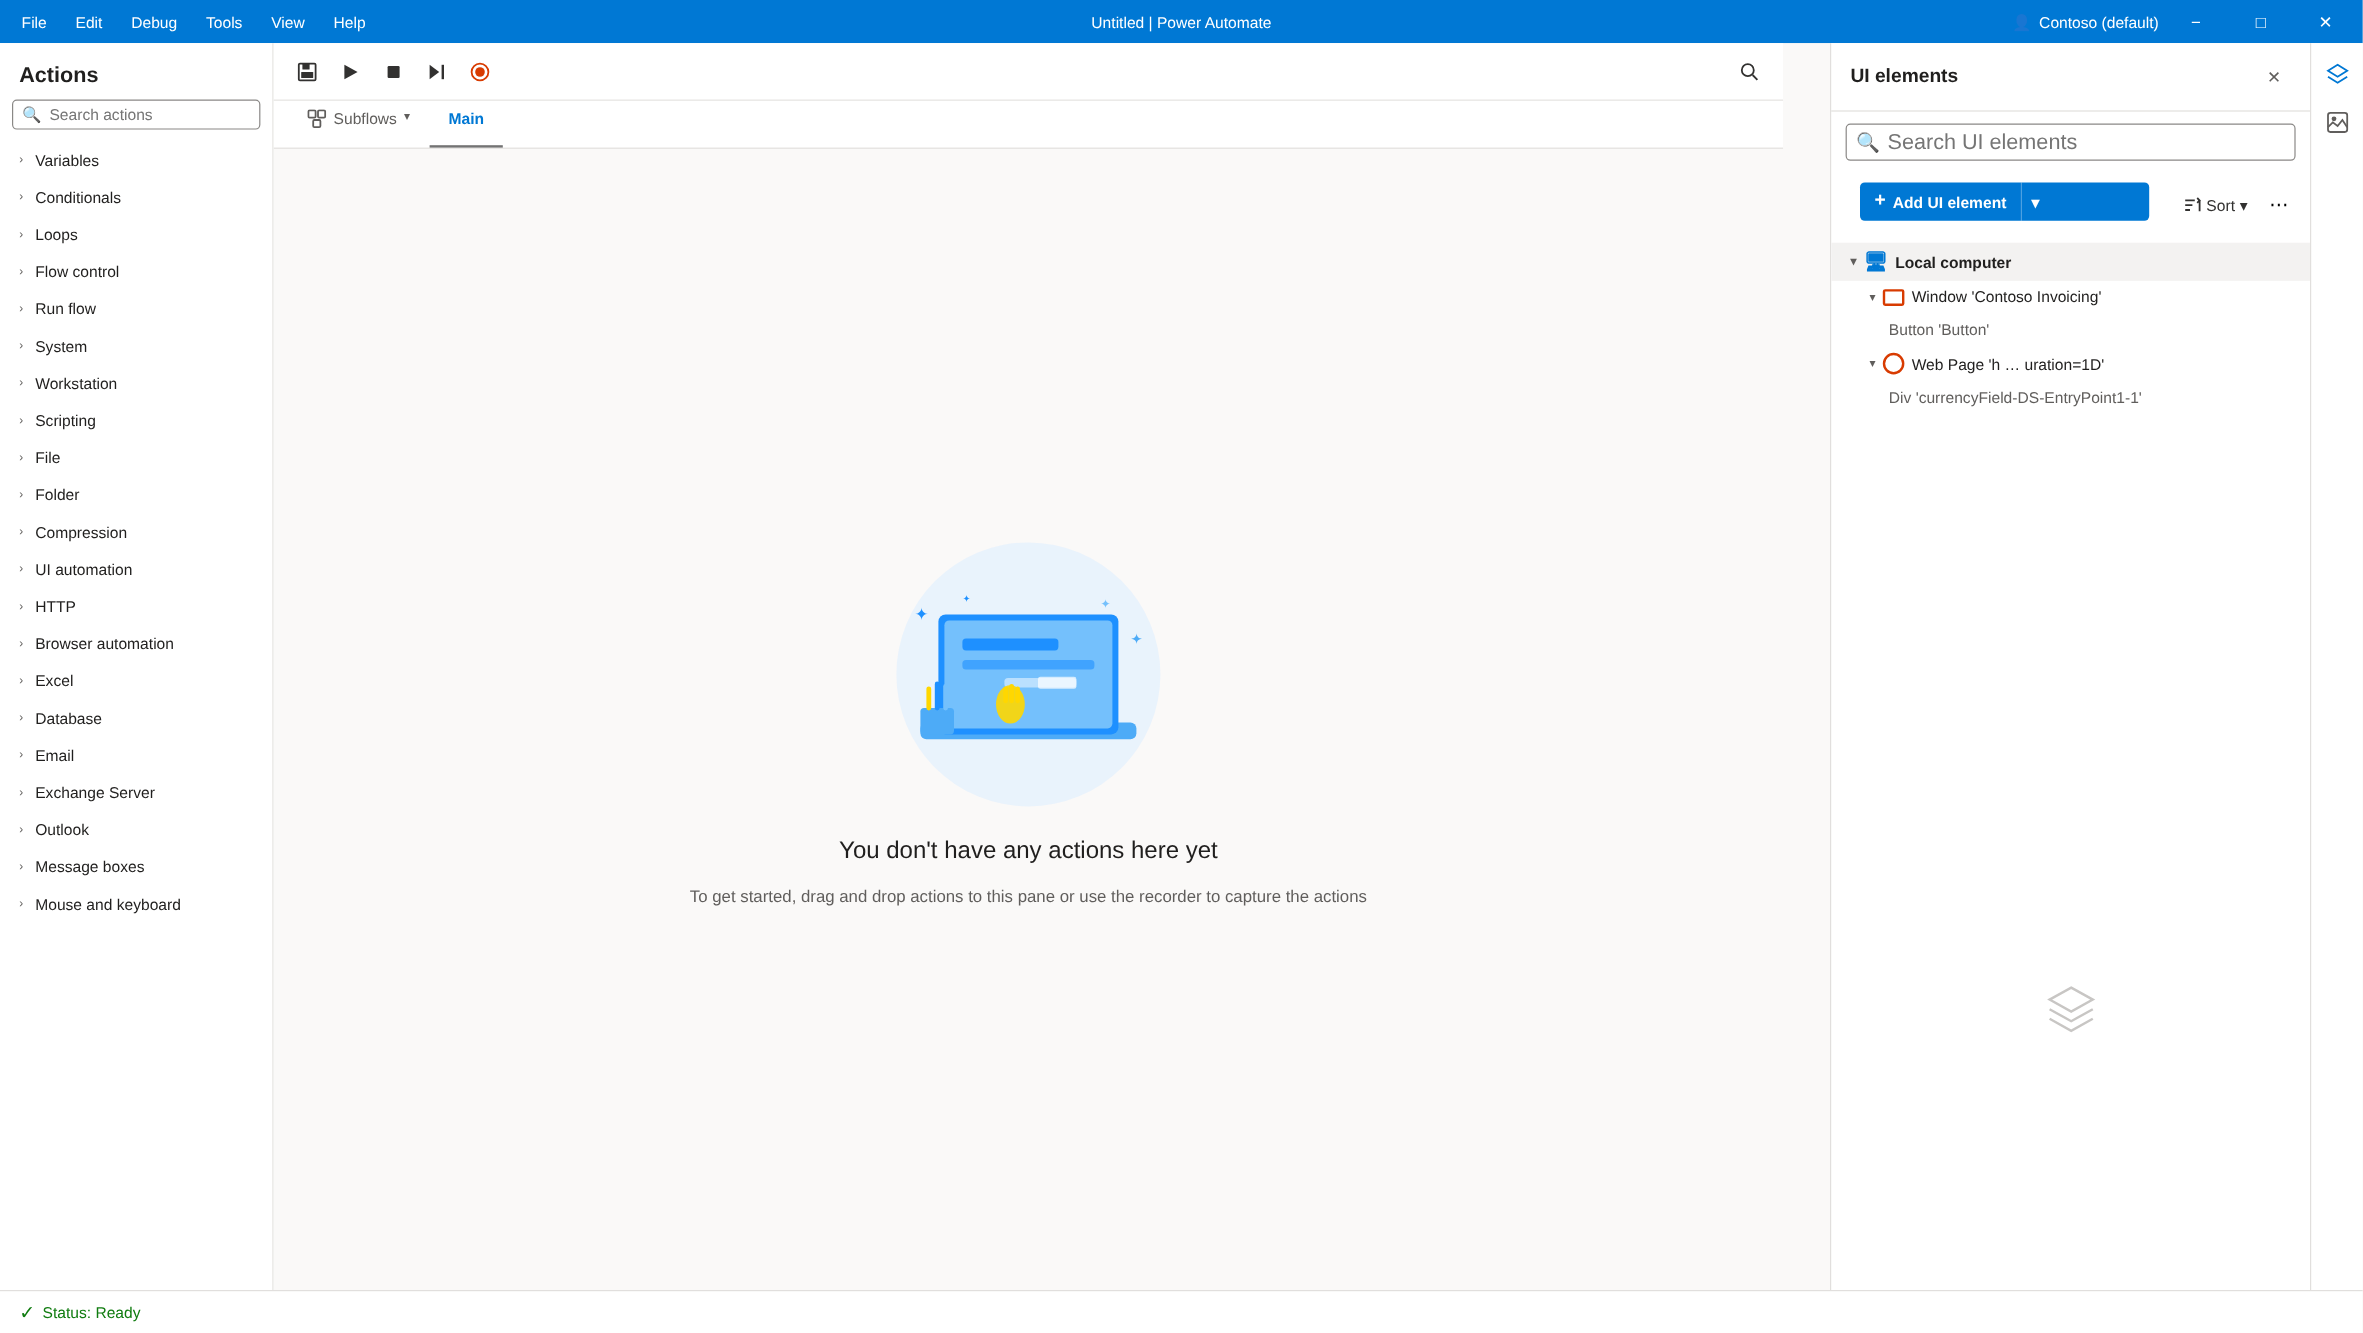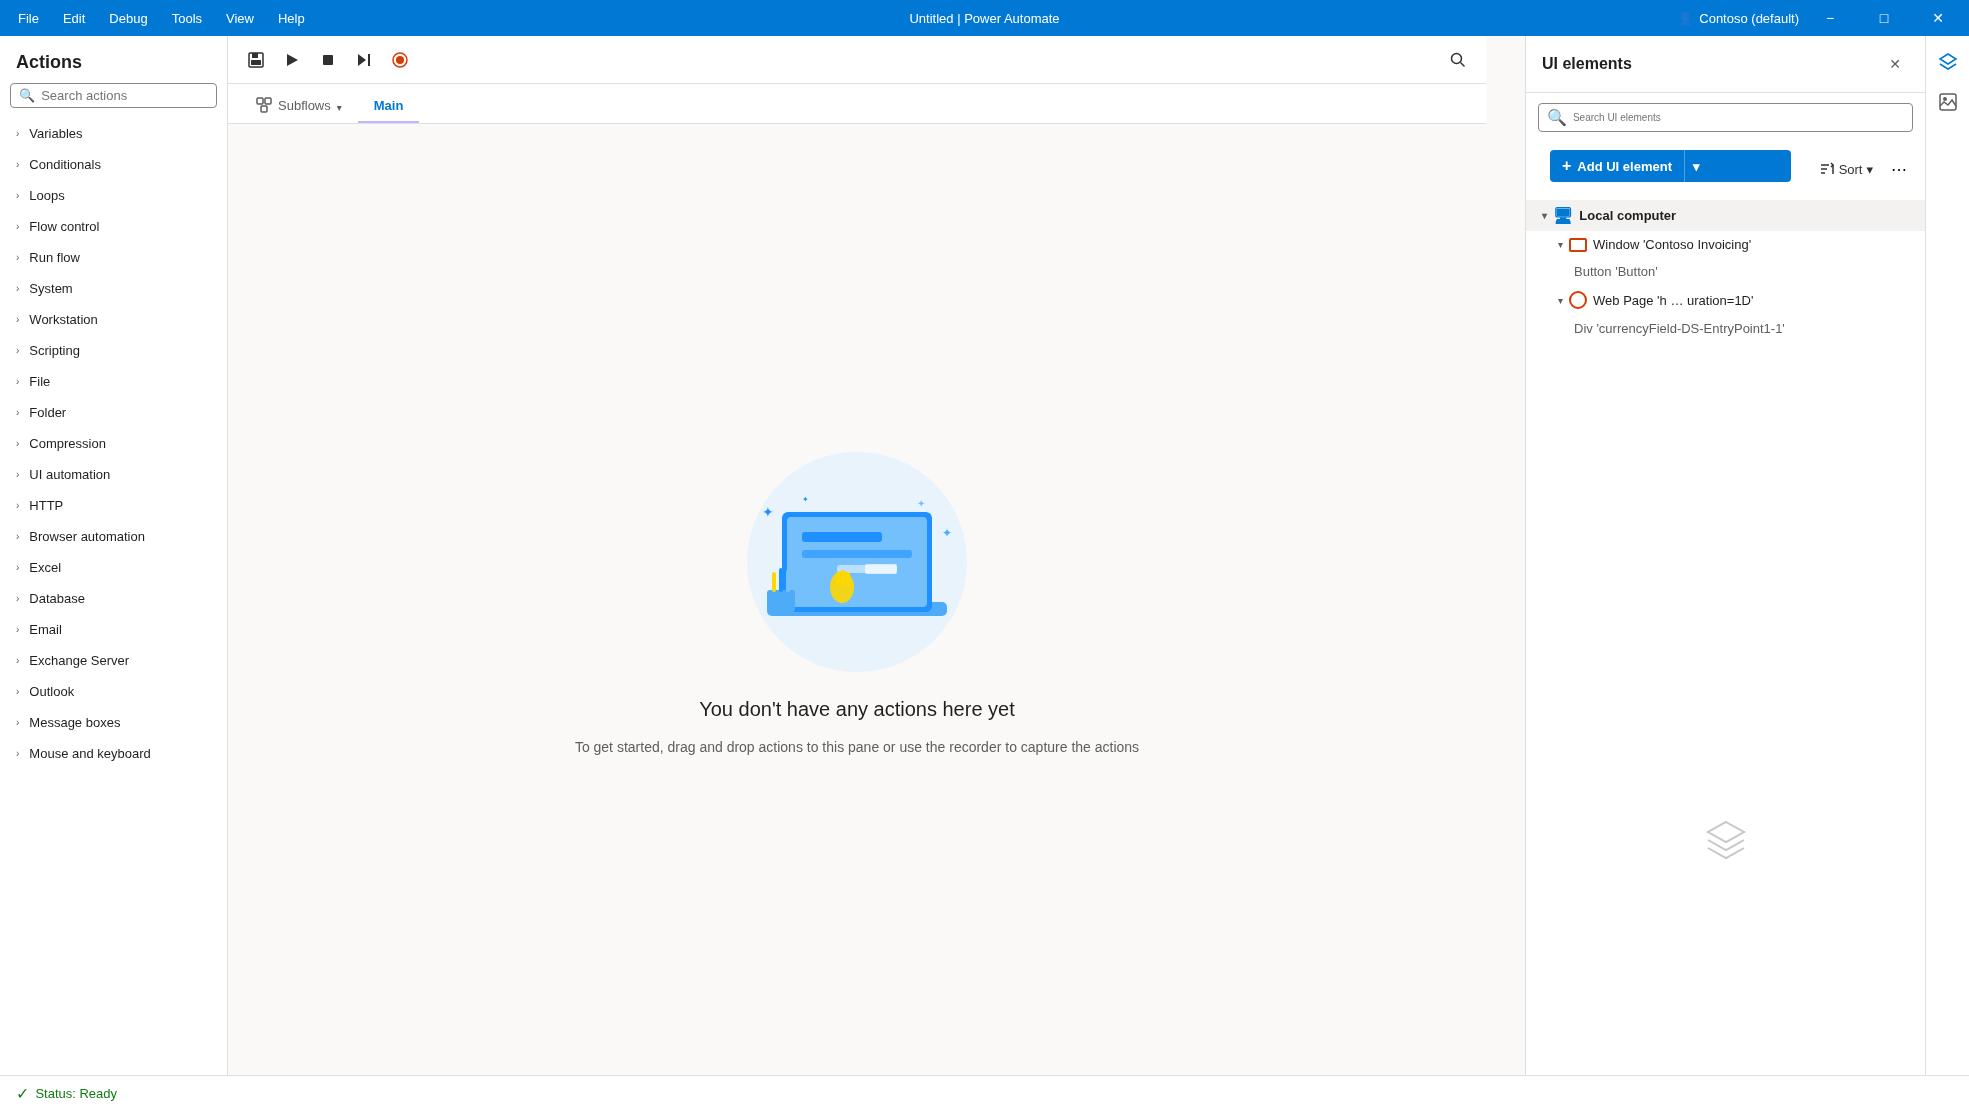"Subflows" .tab { align-items: flex-end -> flex-start }
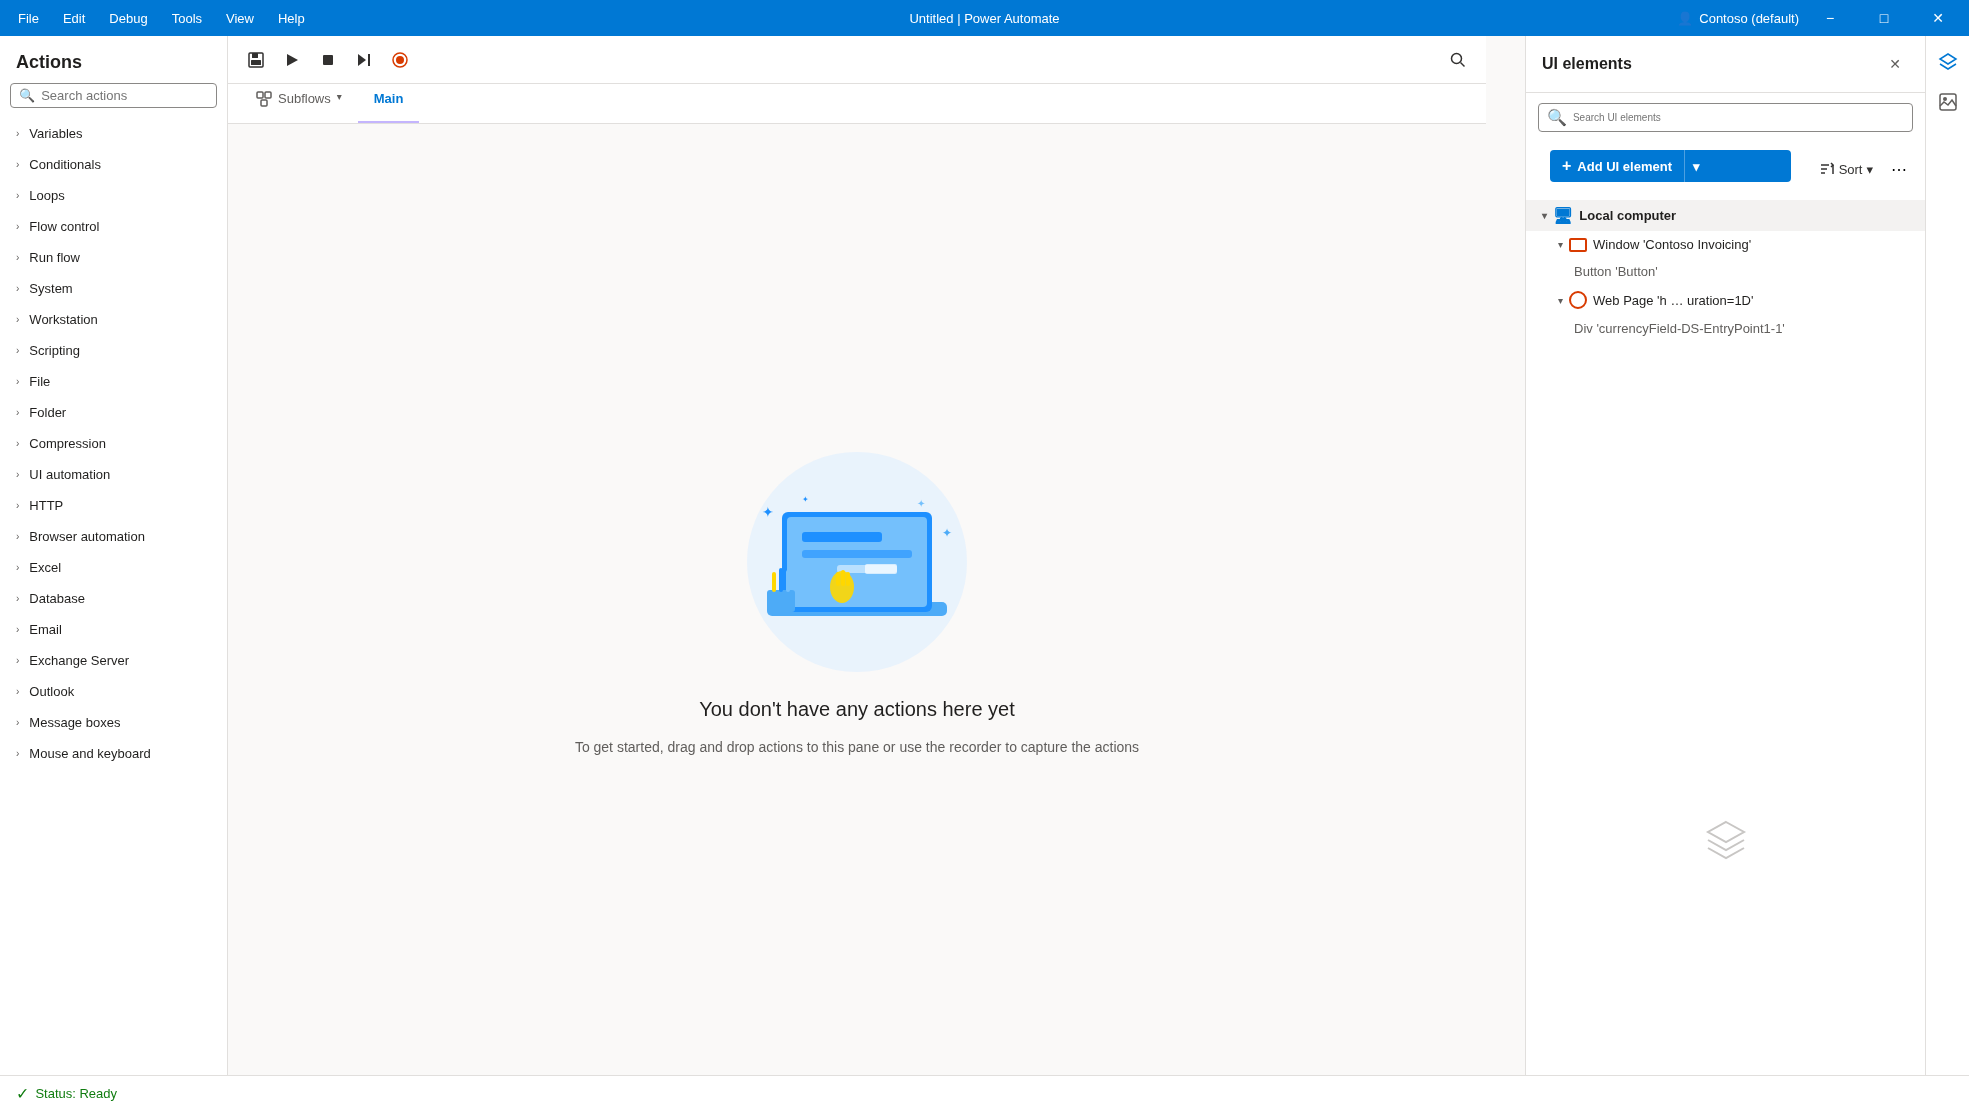"Main" .tab.active { border-bottom: 2px solid #c4b5fd -> 2px solid #737373 }
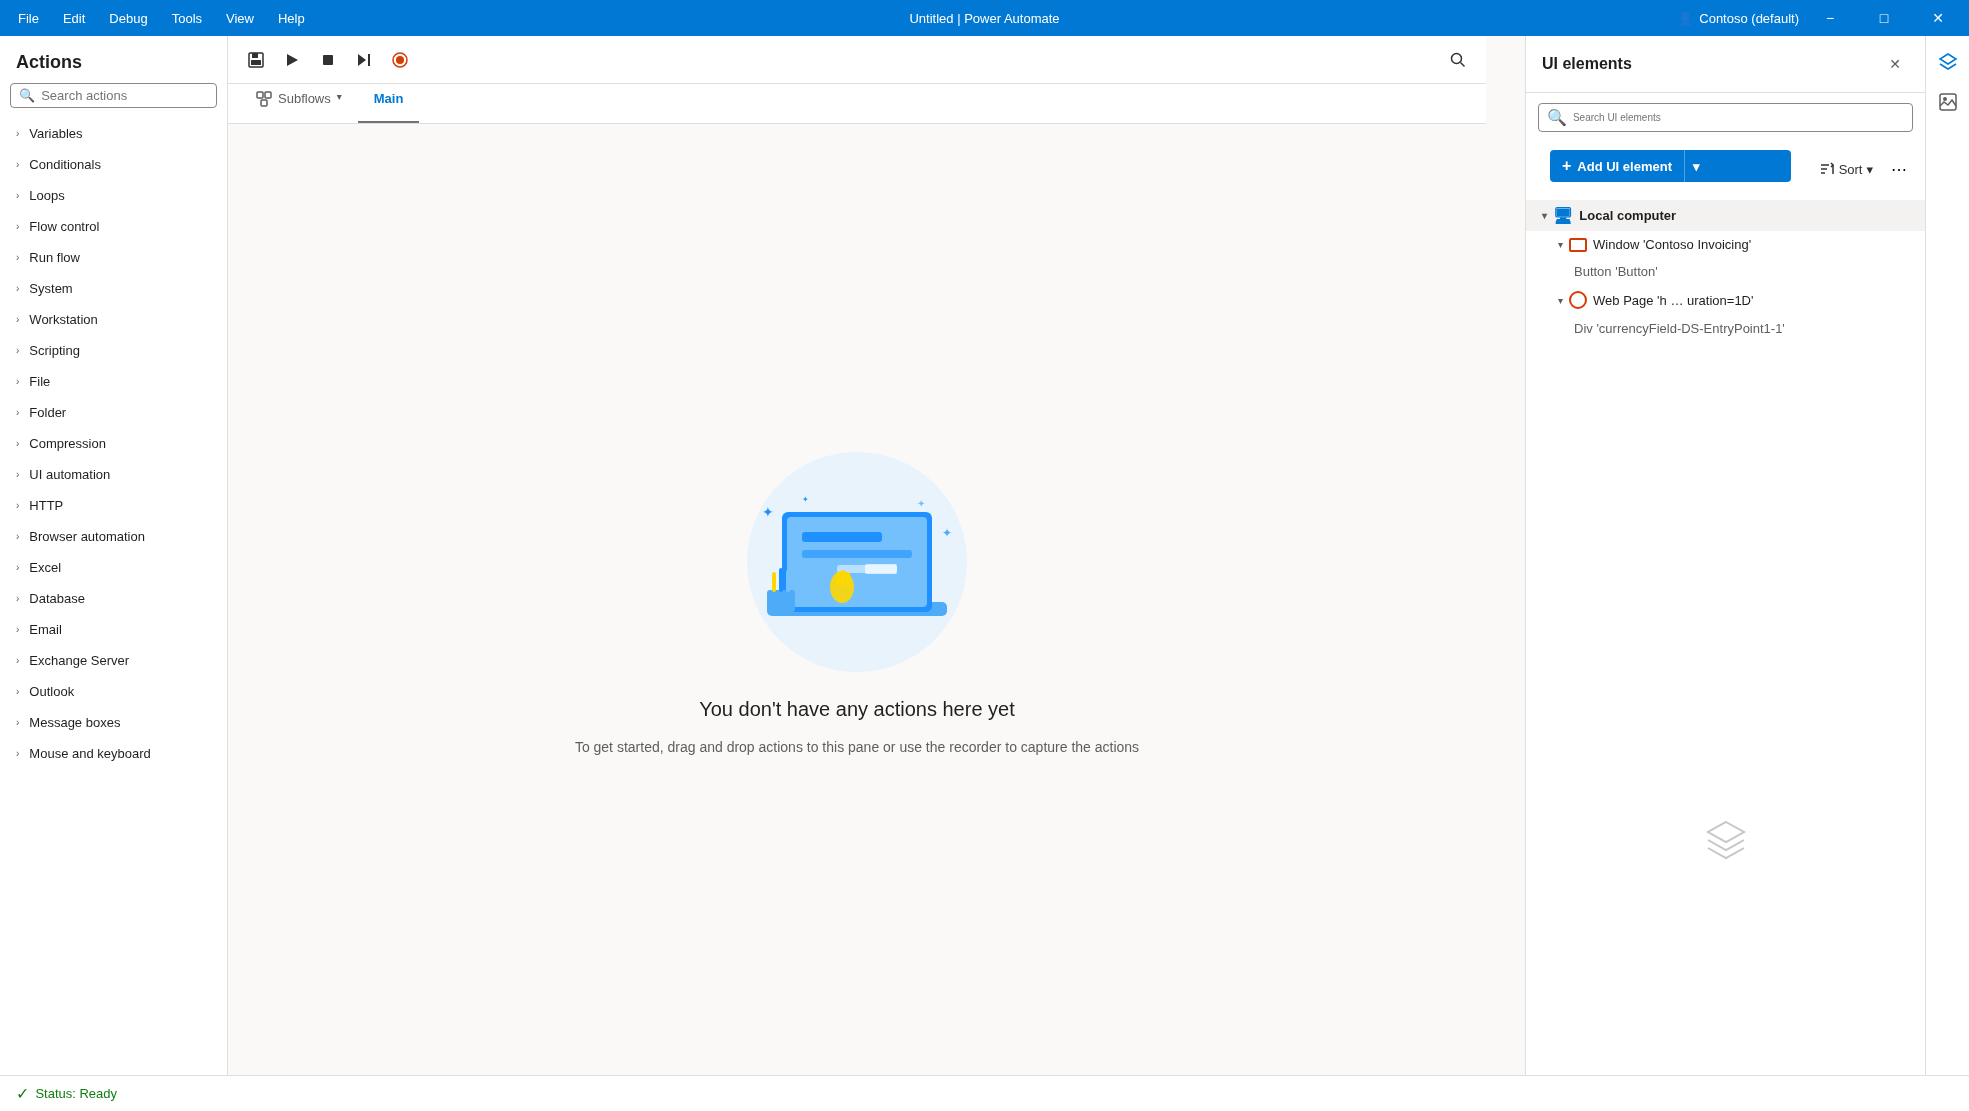"Search UI elements" .panel-search input { font-size: 10px -> 18px }
